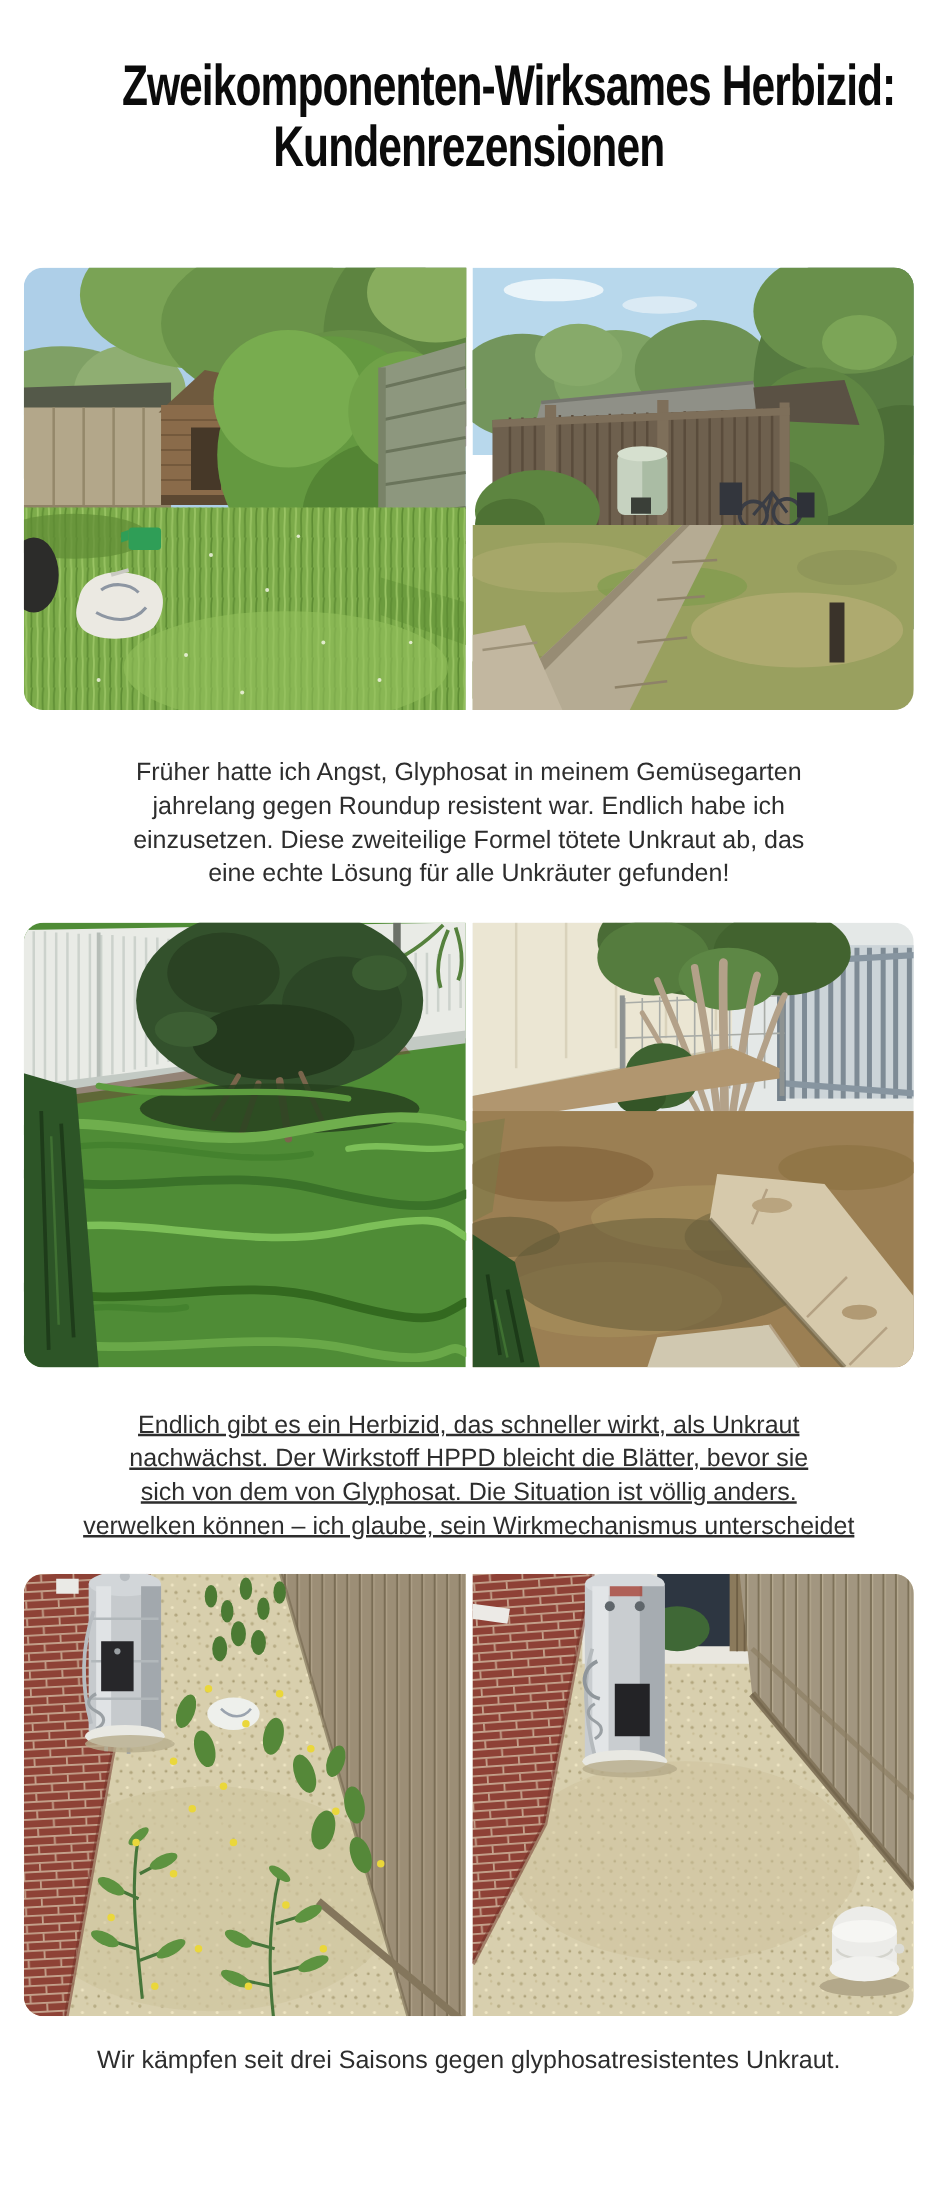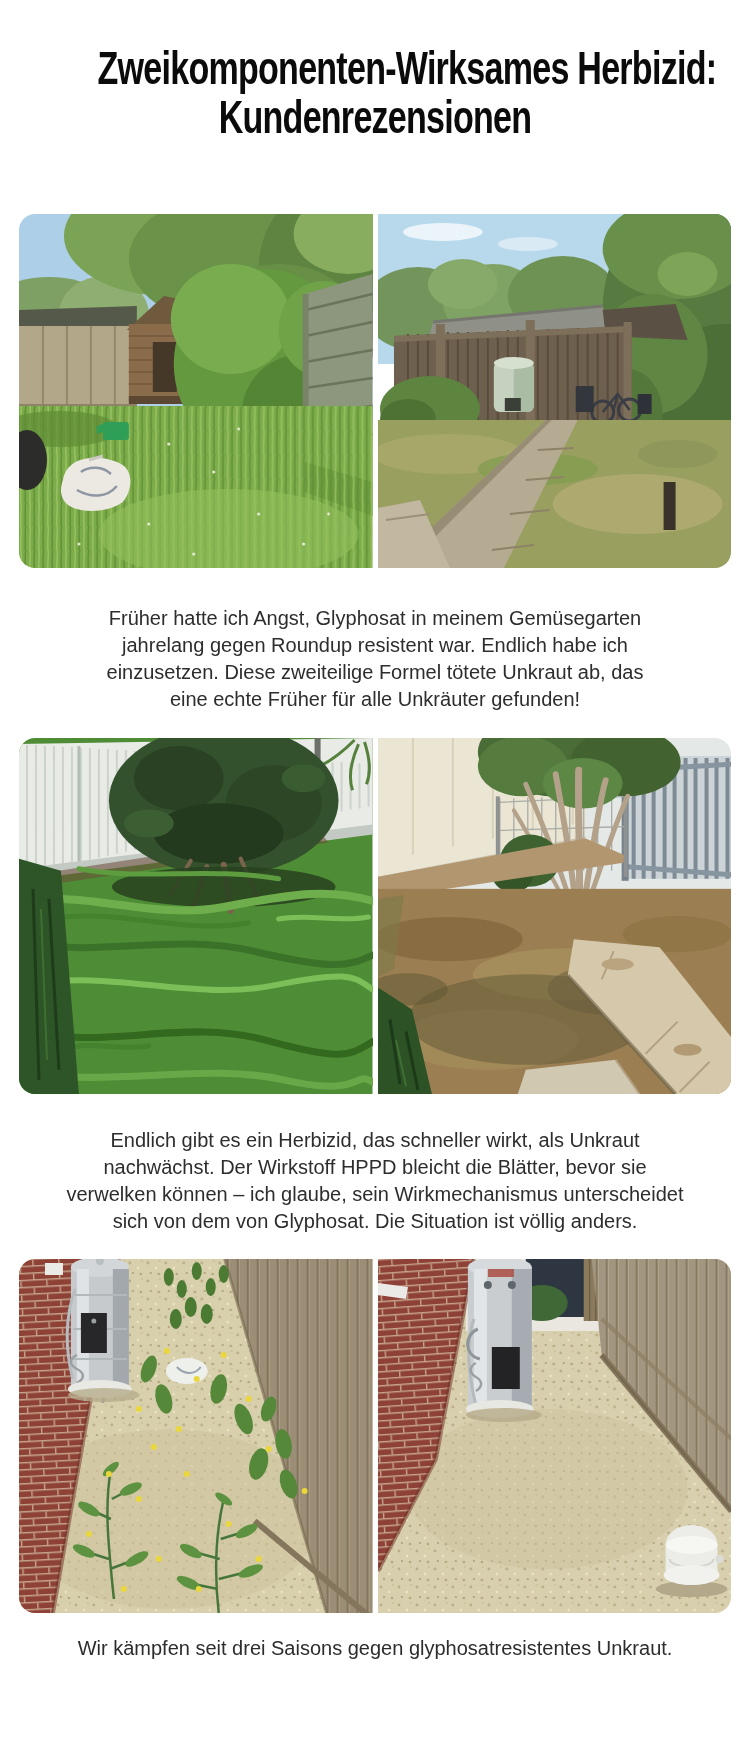"eine echte Früher für alle" span.cap-line { text: Früher -> Lösung }
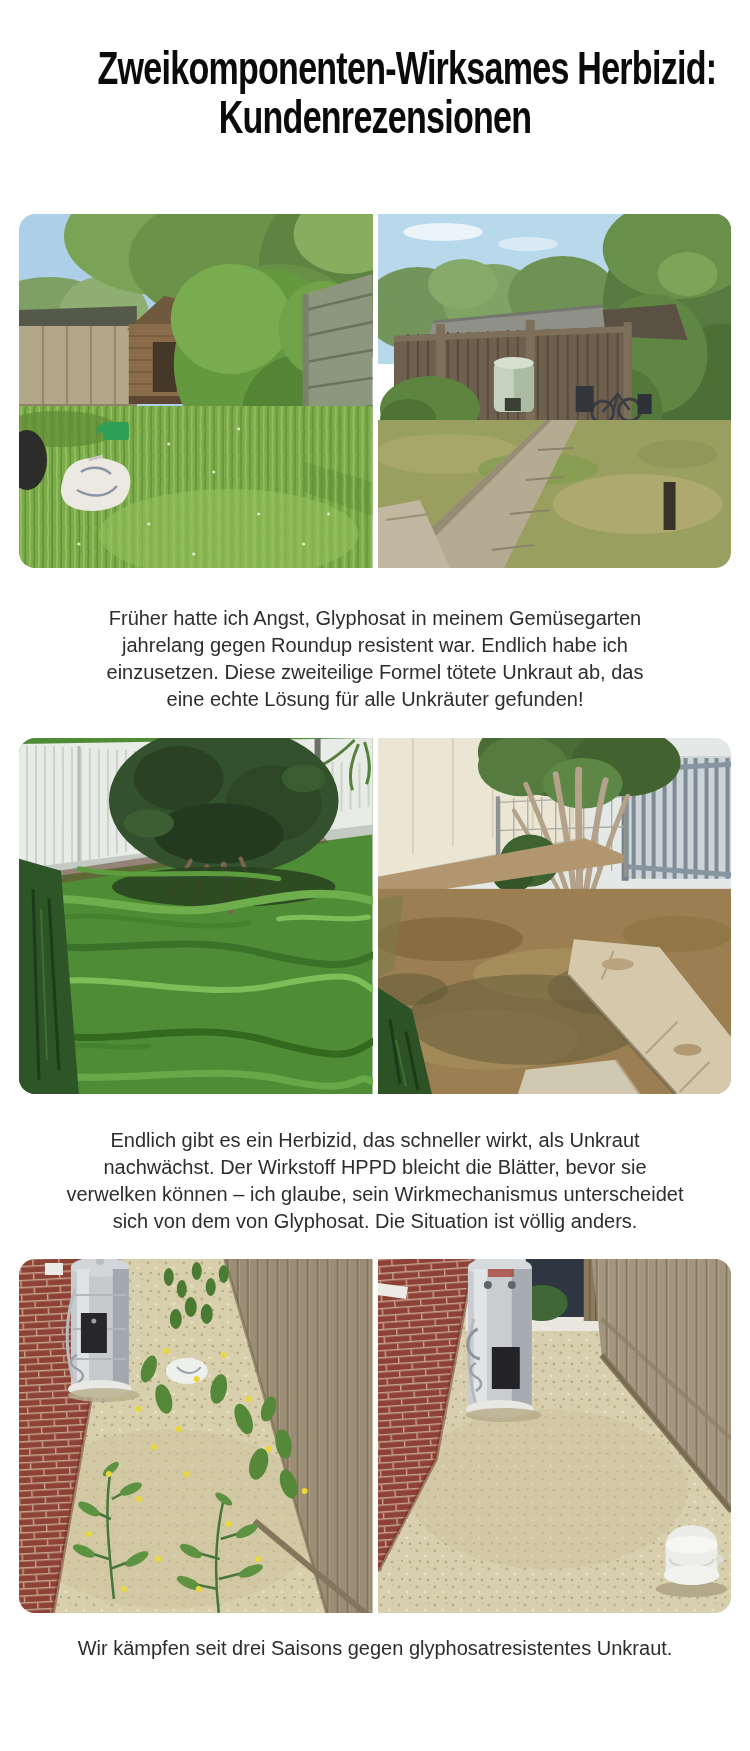"Endlich gibt es ein Herbizid," #caption2 { text-decoration: none -> underline }
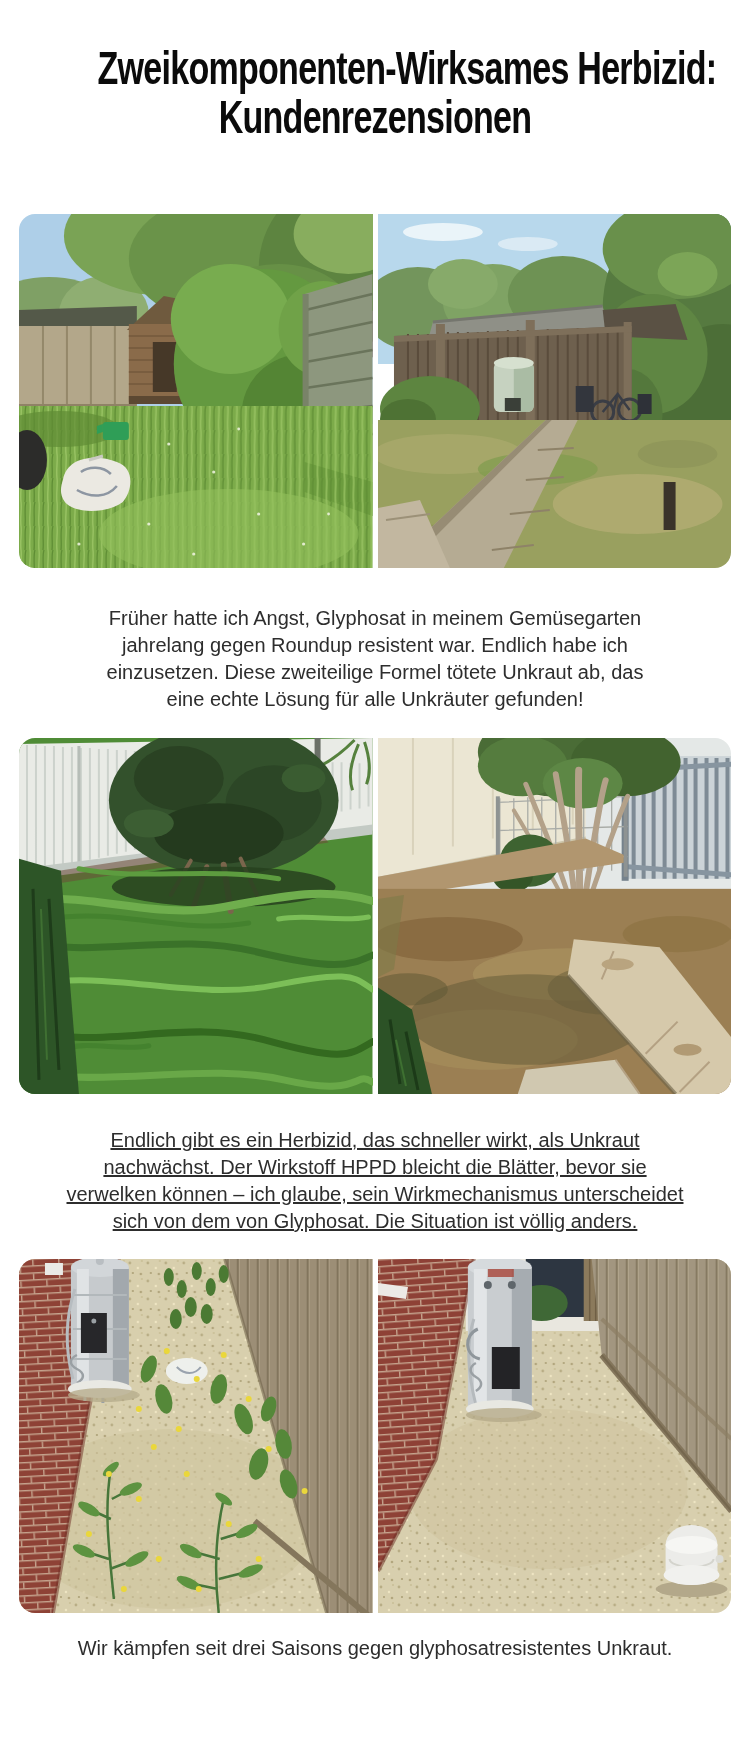"verwelken können – ich glaube," span.cap-line { order: before "sich von dem von Glyphosat." -> after "sich von dem von Glyphosat." }
